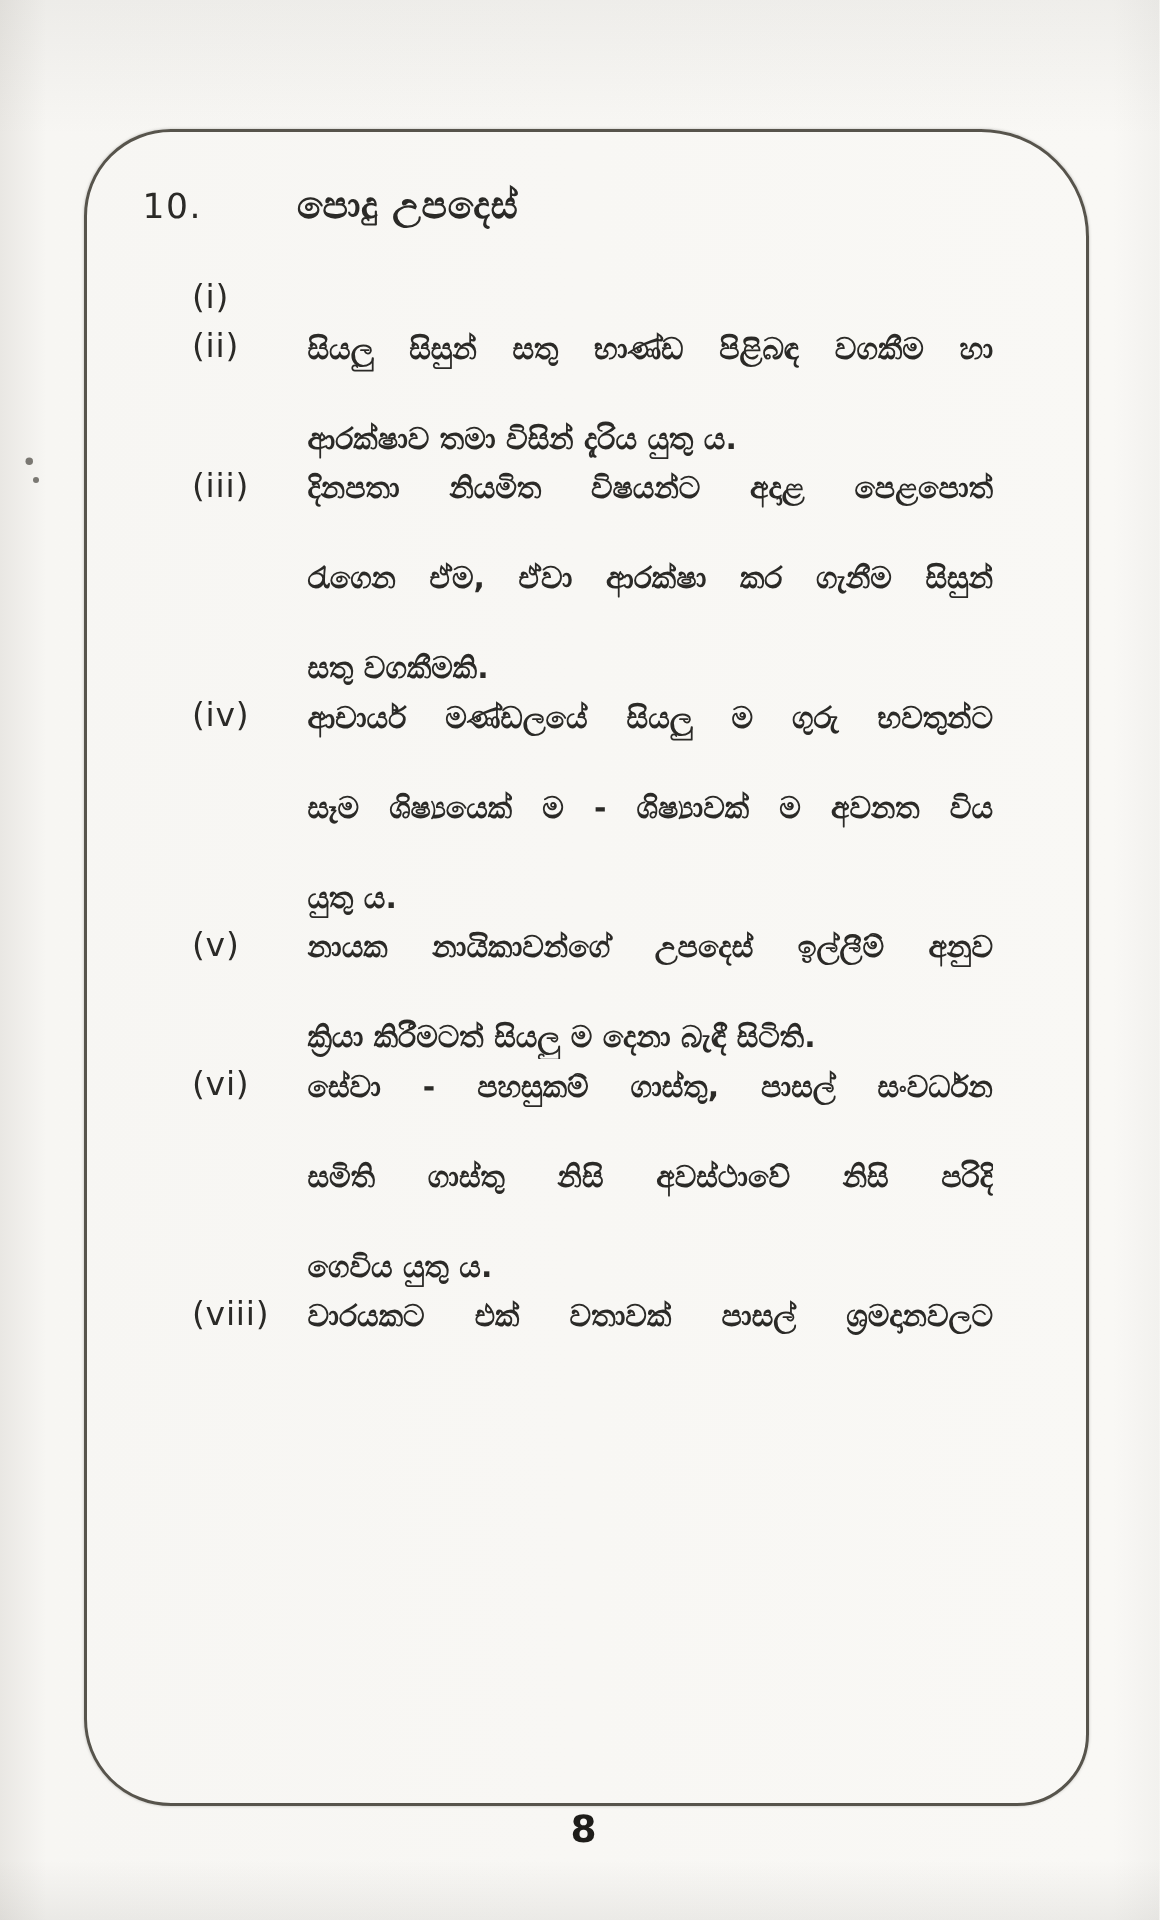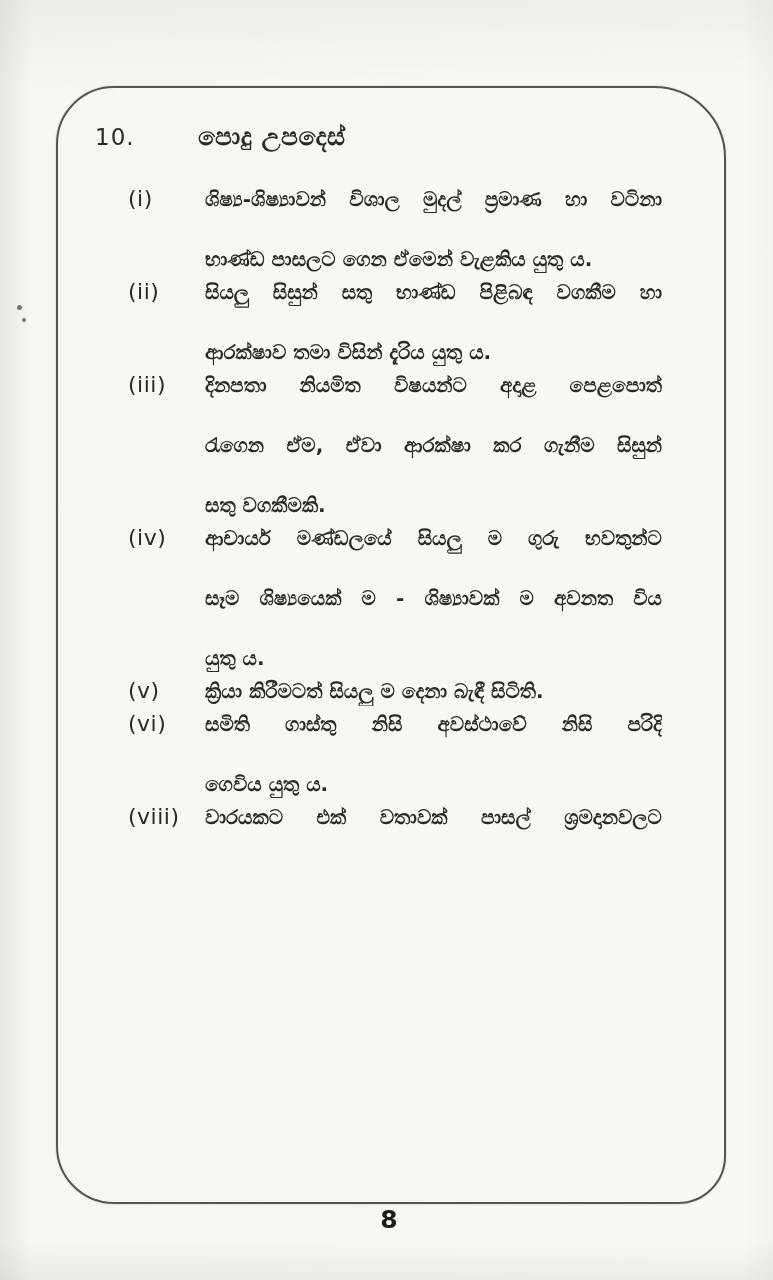"ශිෂ්‍ය-ශිෂ්‍යාවන් විශාල මුදල් ප්‍රමාණ හා" div.body { html: <div> <div>ශිෂ්‍ය-ශිෂ්‍යාවන් විශාල මුදල් ප්‍රමාණ හා වටිනා</div> <div>භාණ්ඩ පාසලට ගෙන ඒමෙන් වැළකිය යුතු ය.</div> </div> -> none }
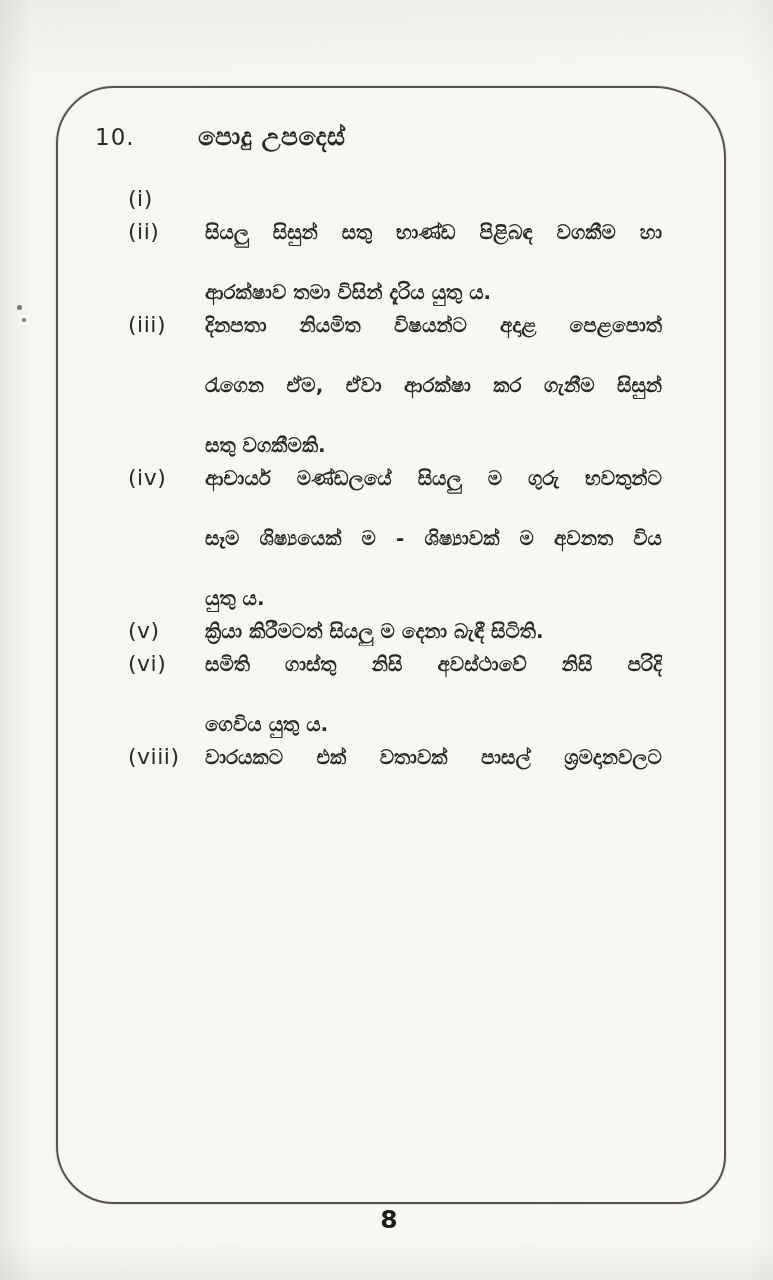"නායක නායිකාවන්ගේ උපදෙස් ඉල්ලීම් අනුව" div.line { html: none -> <div>නායක නායිකාවන්ගේ උපදෙස් ඉල්ලීම් අනුව</div> }
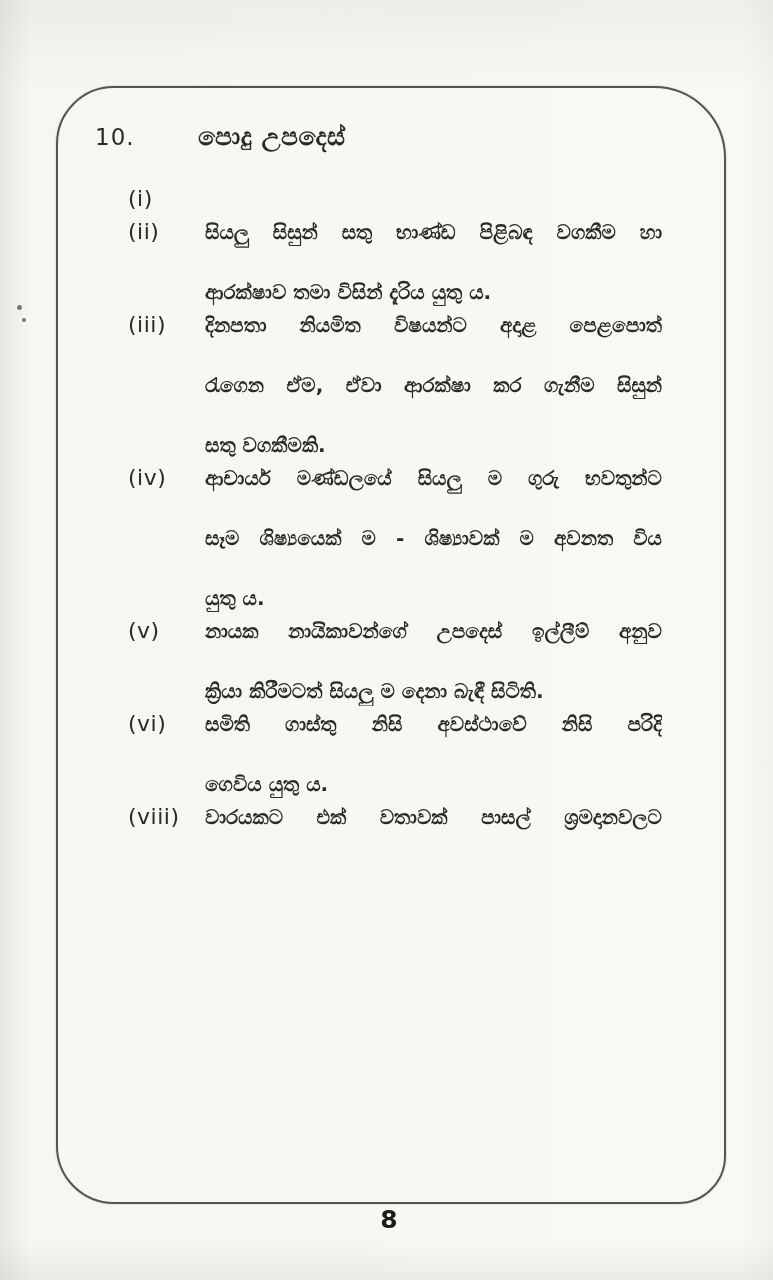"සේවා - පහසුකම් ගාස්තු, පාසල්" div.line { html: none -> <div>සේවා - පහසුකම් ගාස්තු, පාසල් සංවර්ධන</div> }
